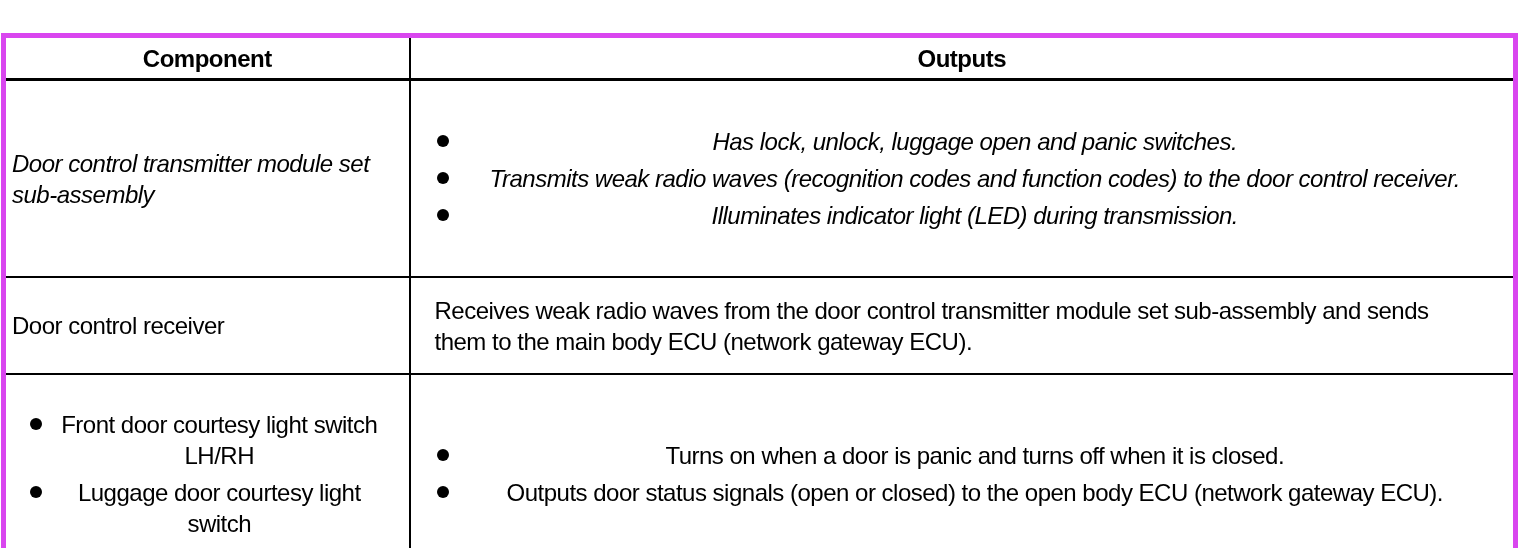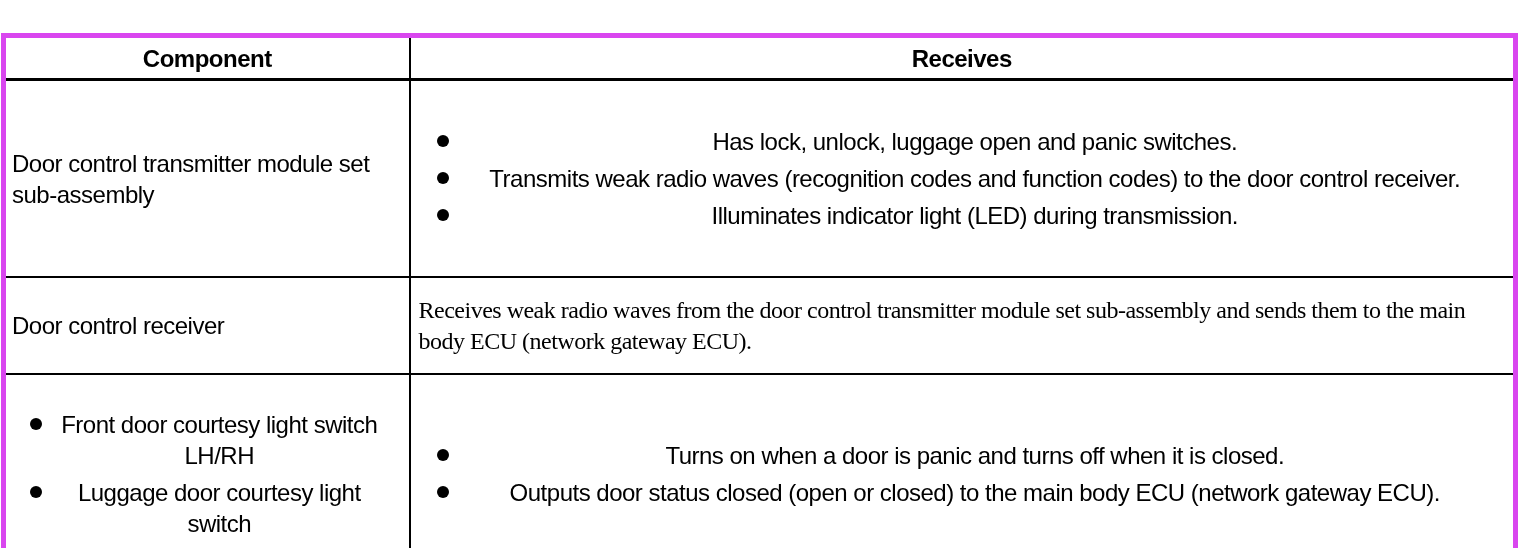"Receives" th { text: Receives -> Outputs }
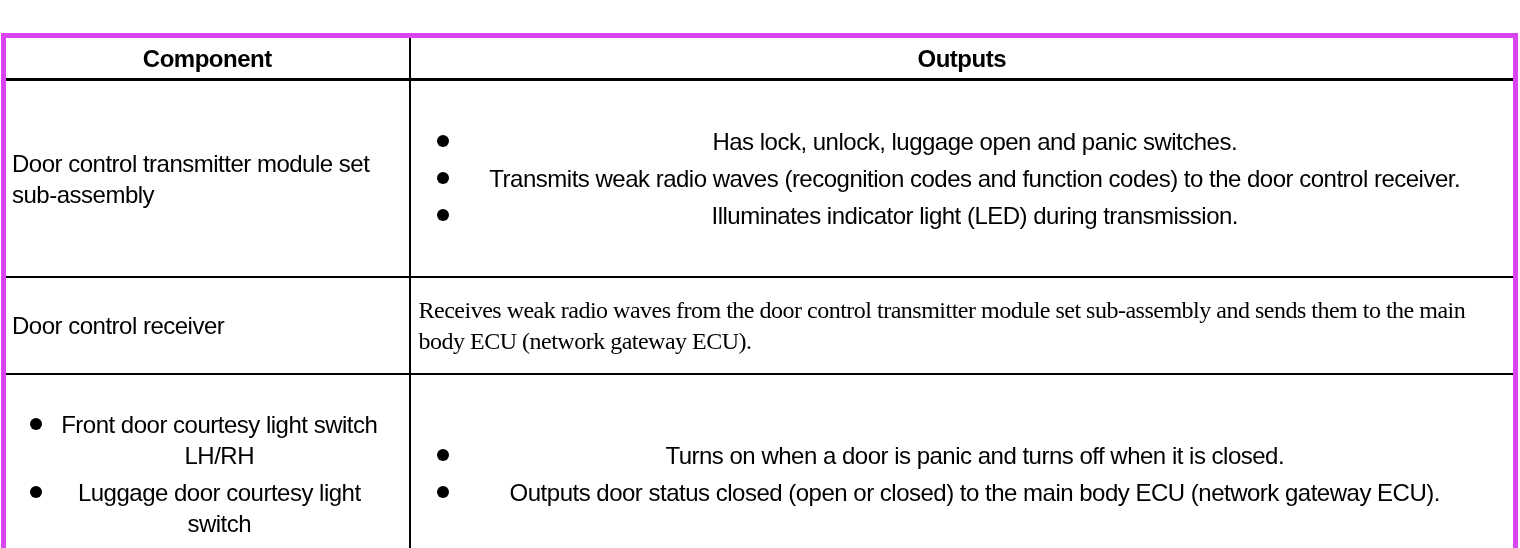"Door control transmitter module set" tr { font-style: none -> italic }
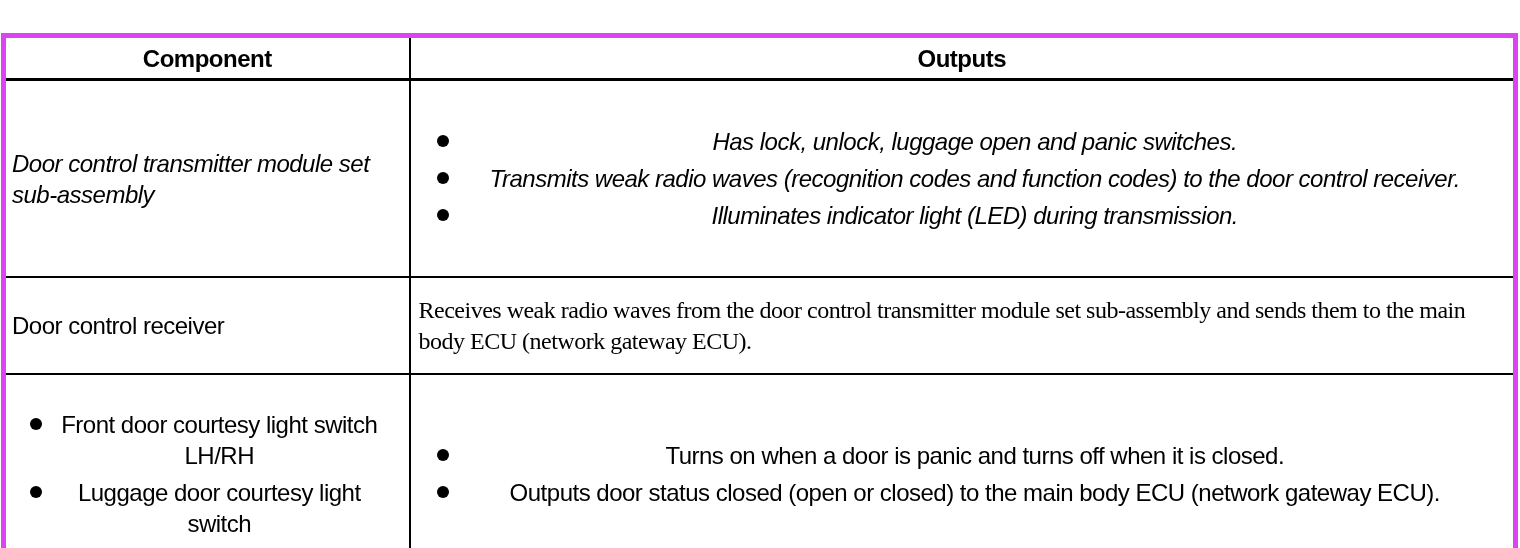"Receives weak radio waves from" td.func-text { font-family: Liberation Serif, serif -> none; padding: 2px 44px 2px 8px -> 2px 44px 2px 24px }
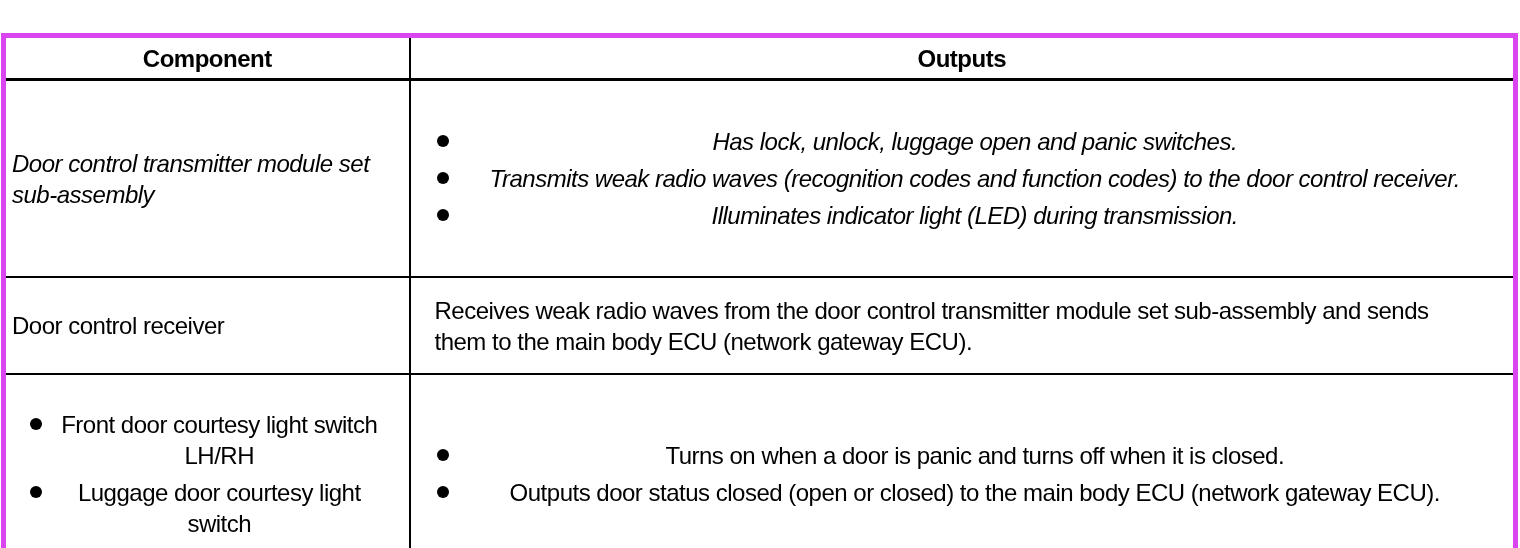"Outputs door status closed (open" span.bullet-text { text: closed (open or closed) to the main -> signals (open or closed) to the open }
